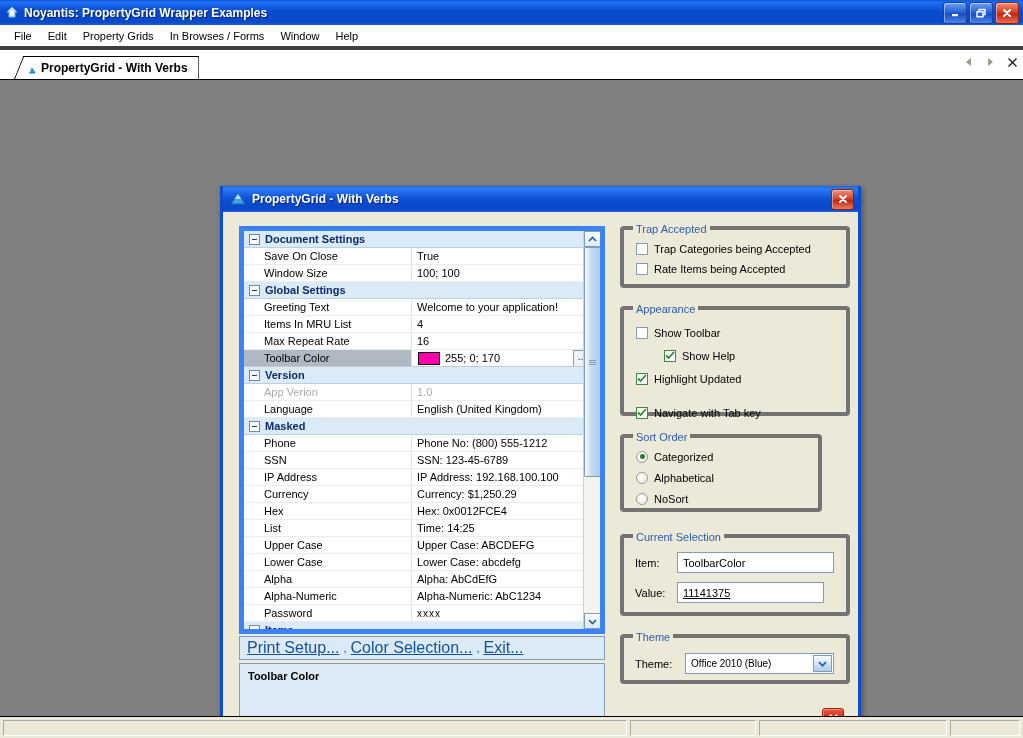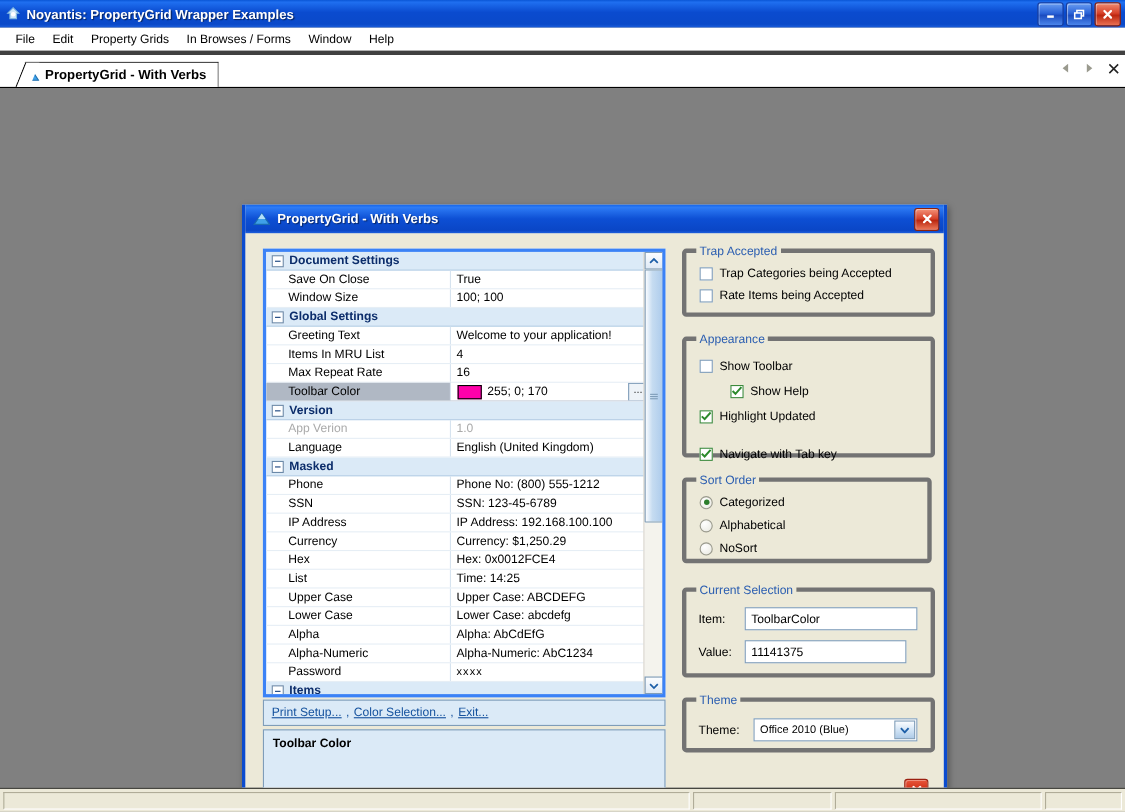"Document Settings" .pg { border: 3px solid #3b82f6 -> 5px solid #3b82f6 }
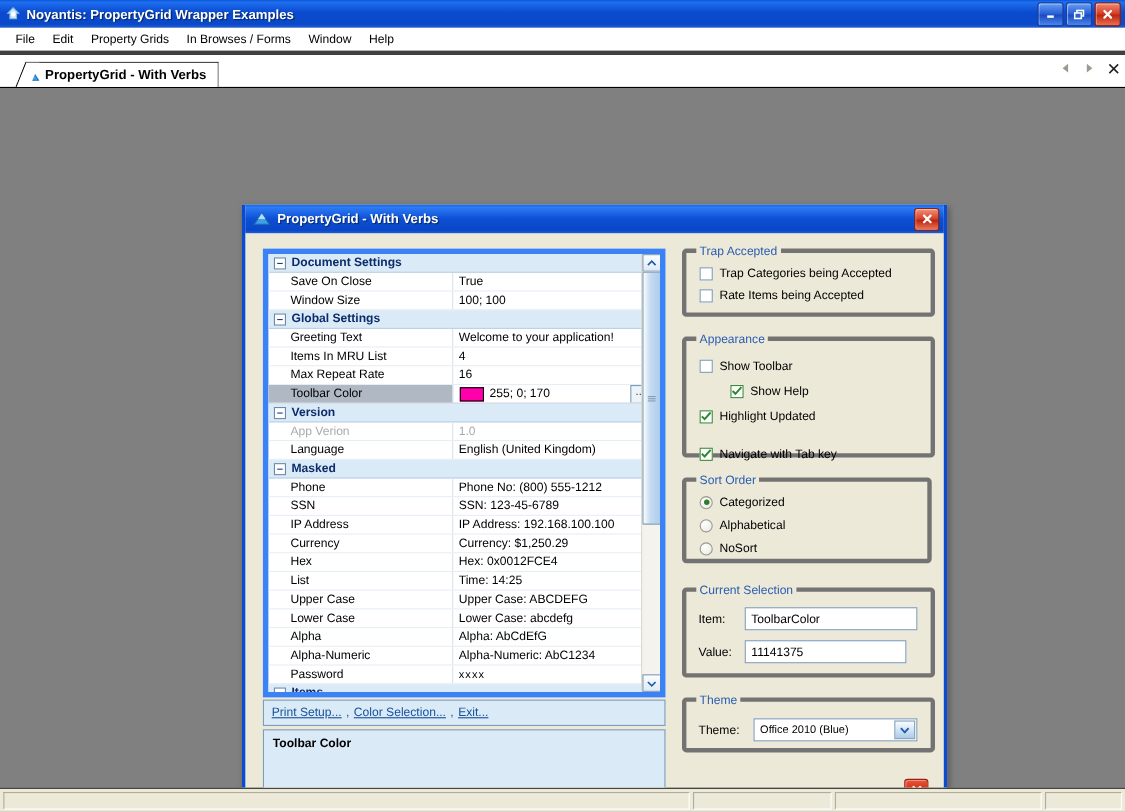"Sort Order" div.gb { width: 227px -> 202px }
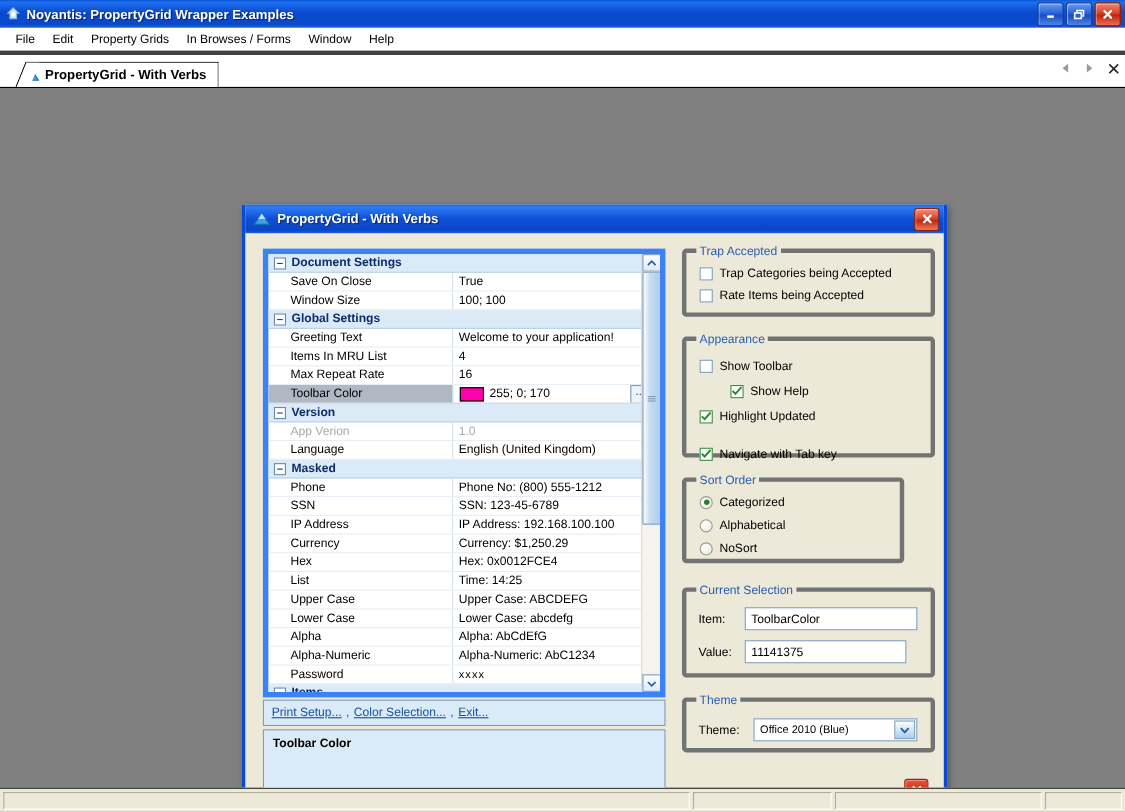"11141375" span.txtbox { text-decoration: none -> underline }
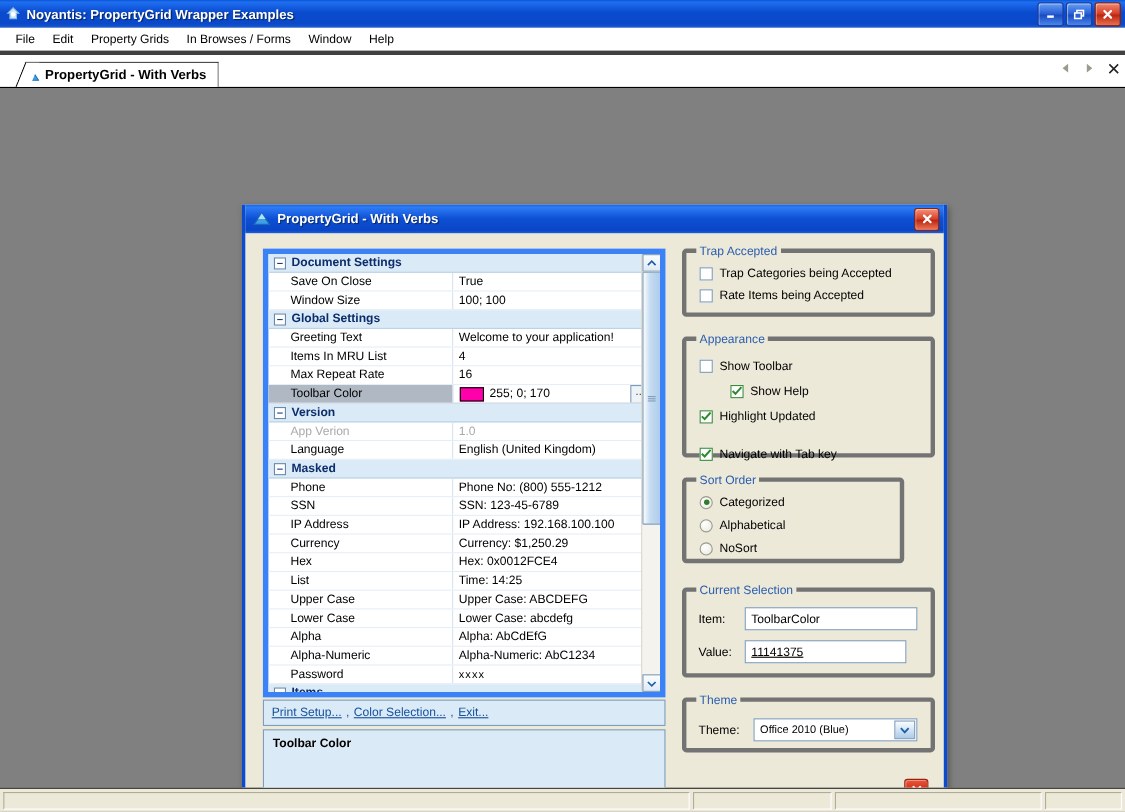"Print Setup..." .verb { font-size: 11px -> 16px }
